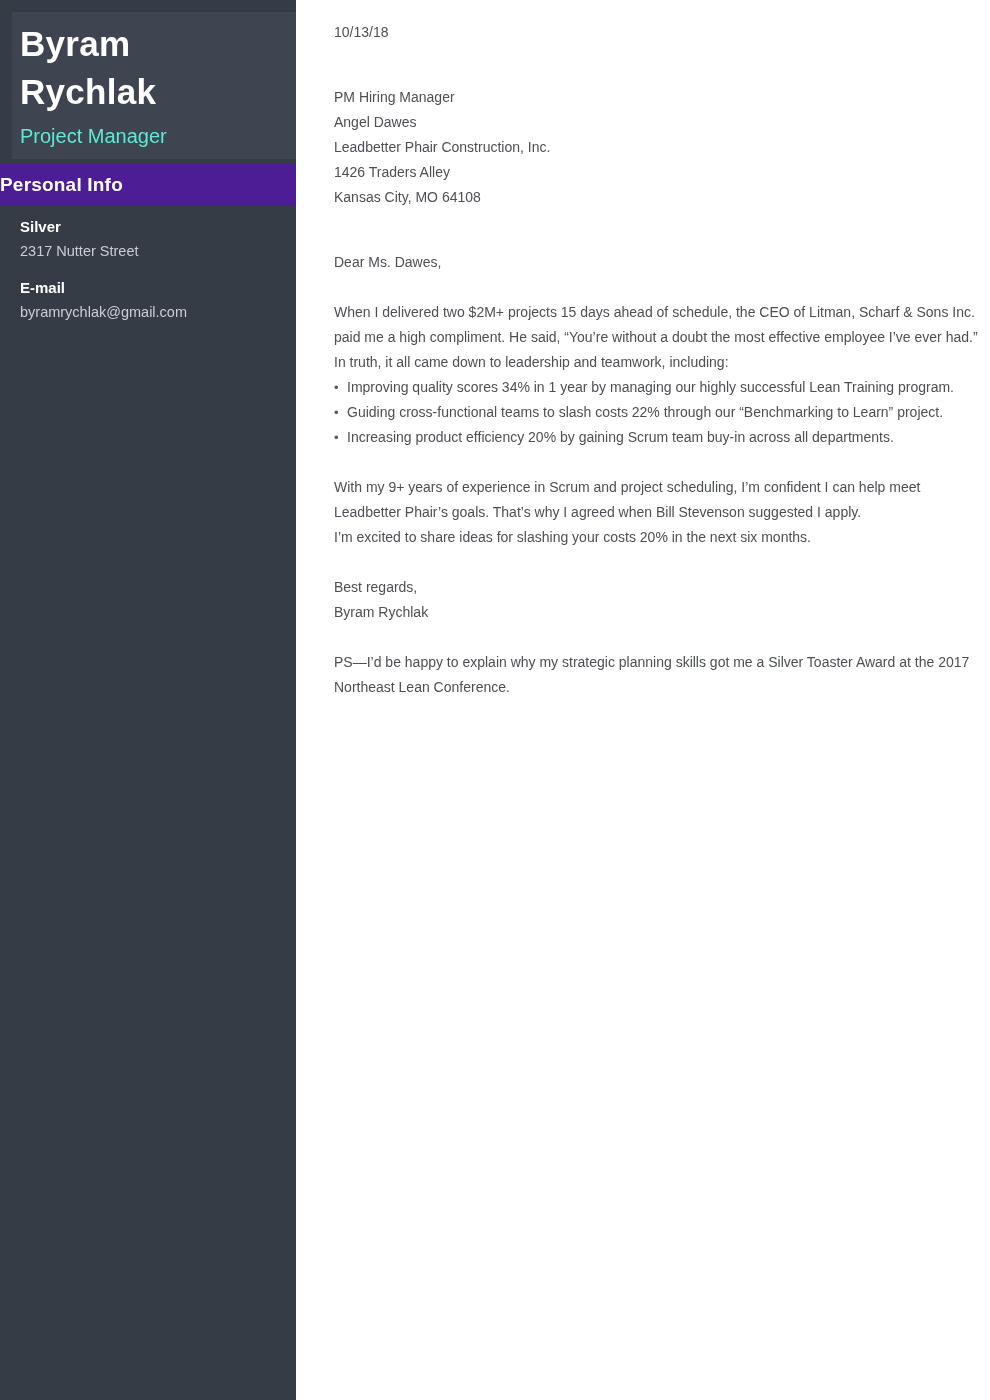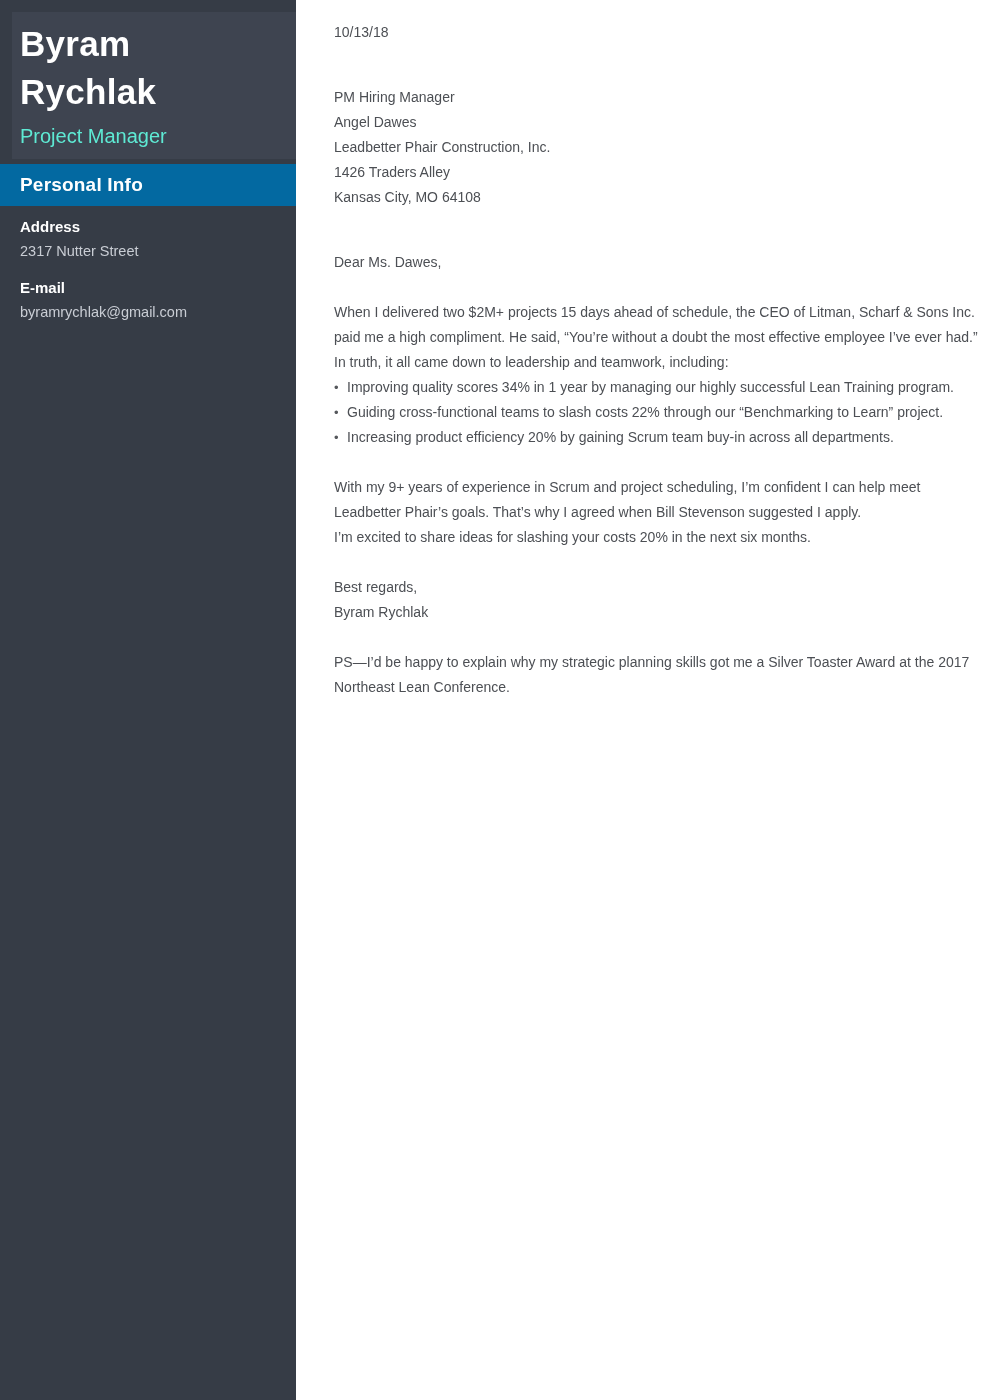"Personal Info" .section-band { background: #0369a1 -> #4c1d95; padding-left: 20px -> none }
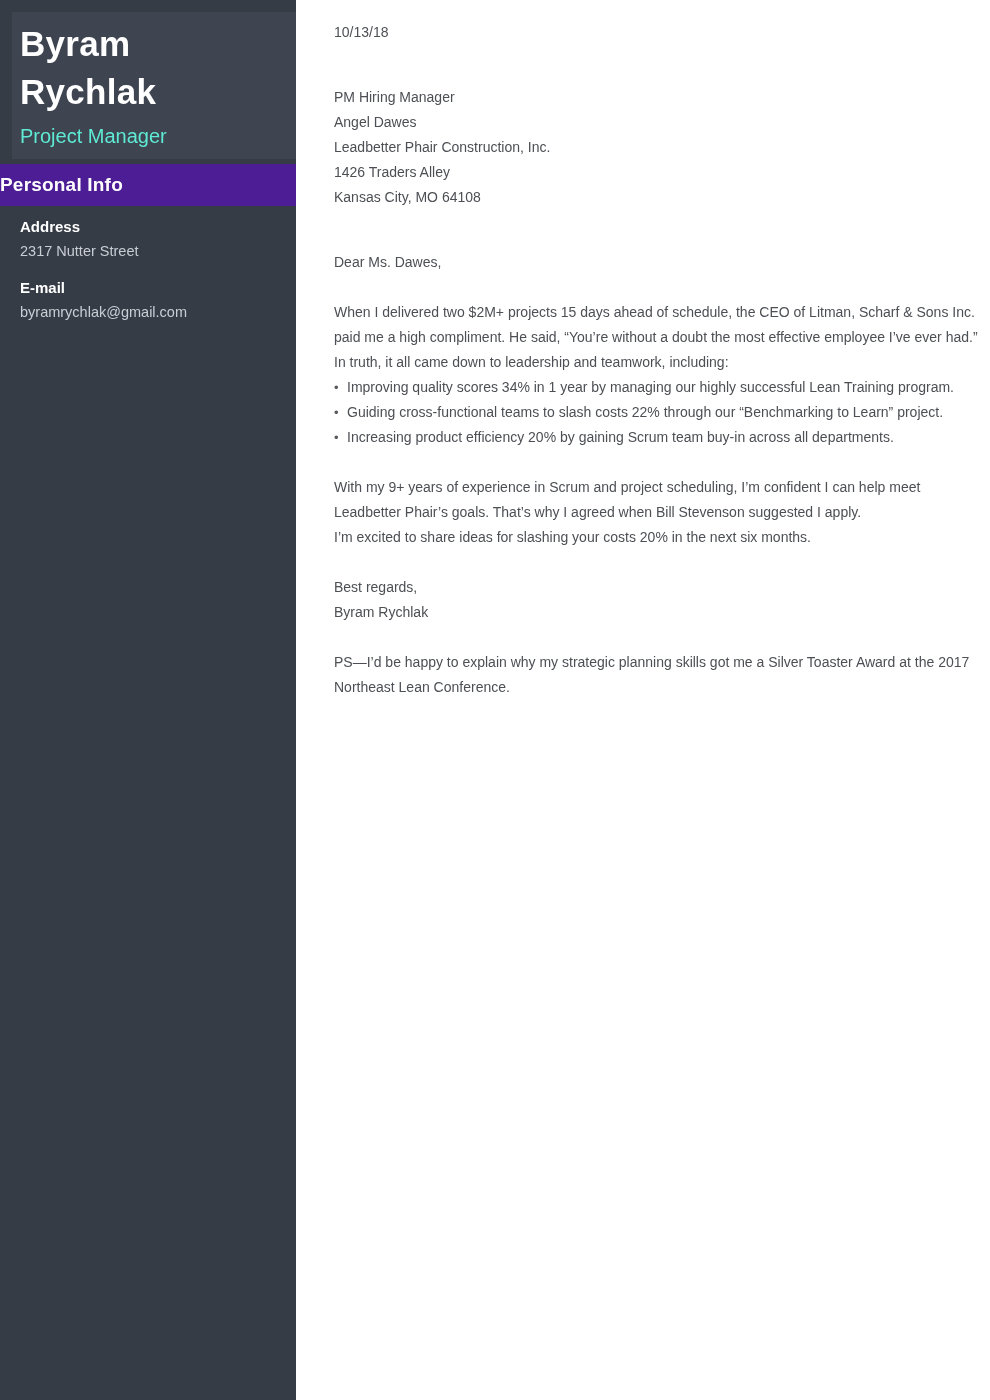"Address" div.contact-label { text: Address -> Silver }
